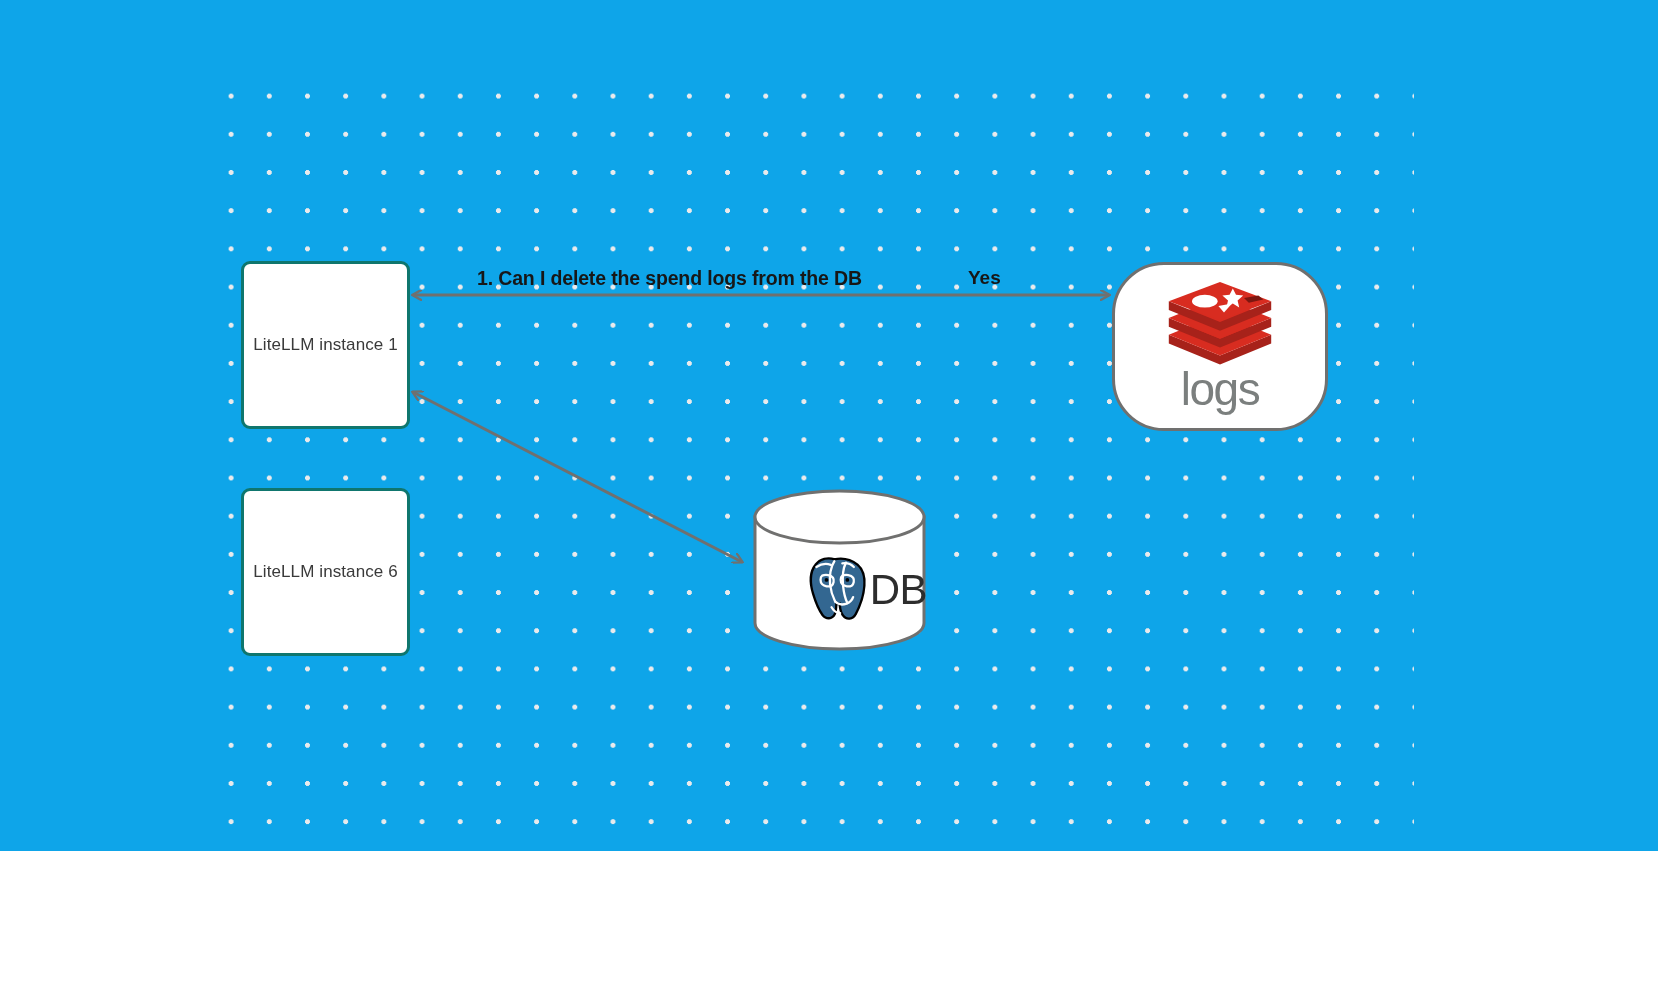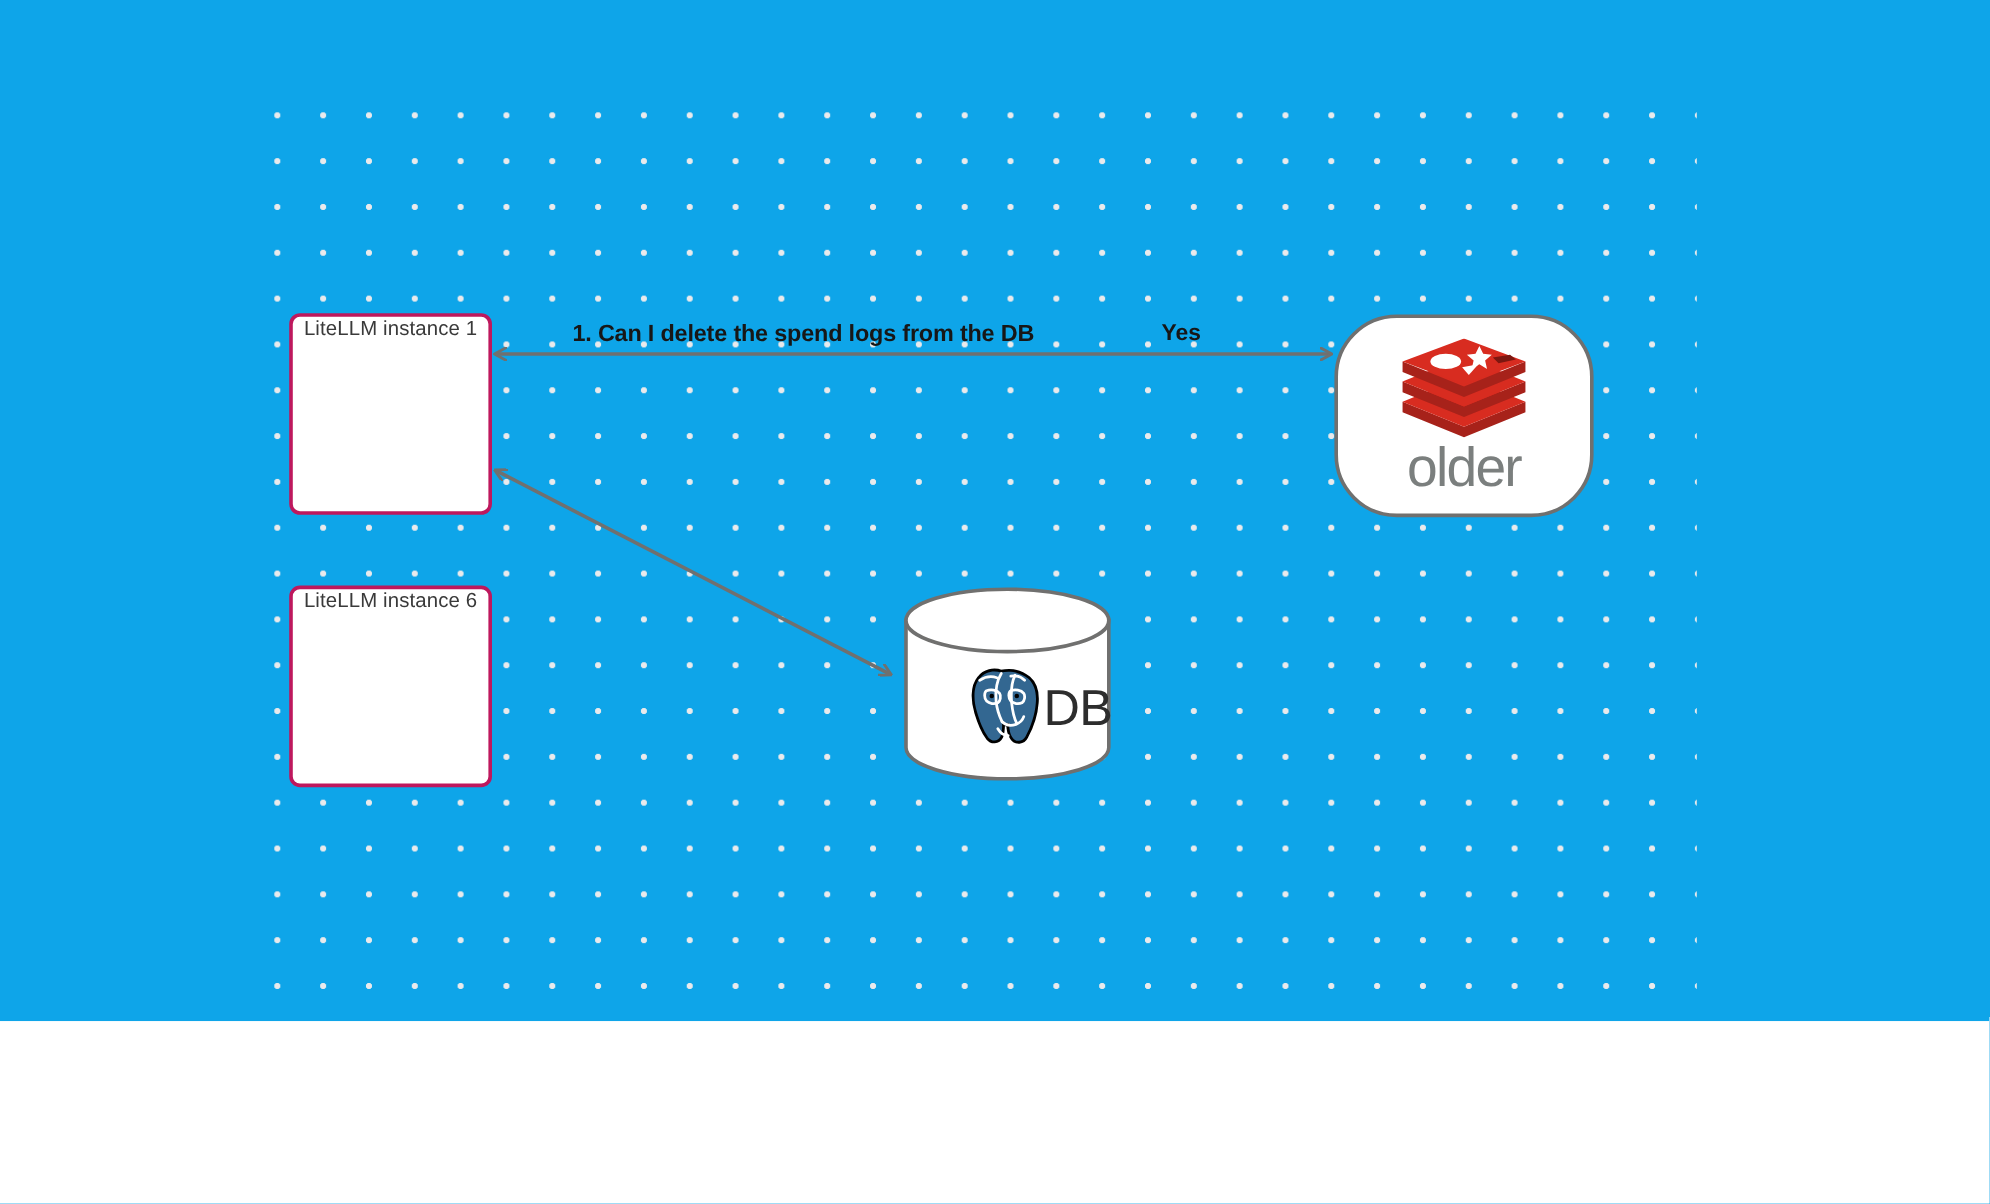"LiteLLM instance 1" .node-box { align-items: flex-start -> center; border: 3px solid #be185d -> 3px solid #0f766e }
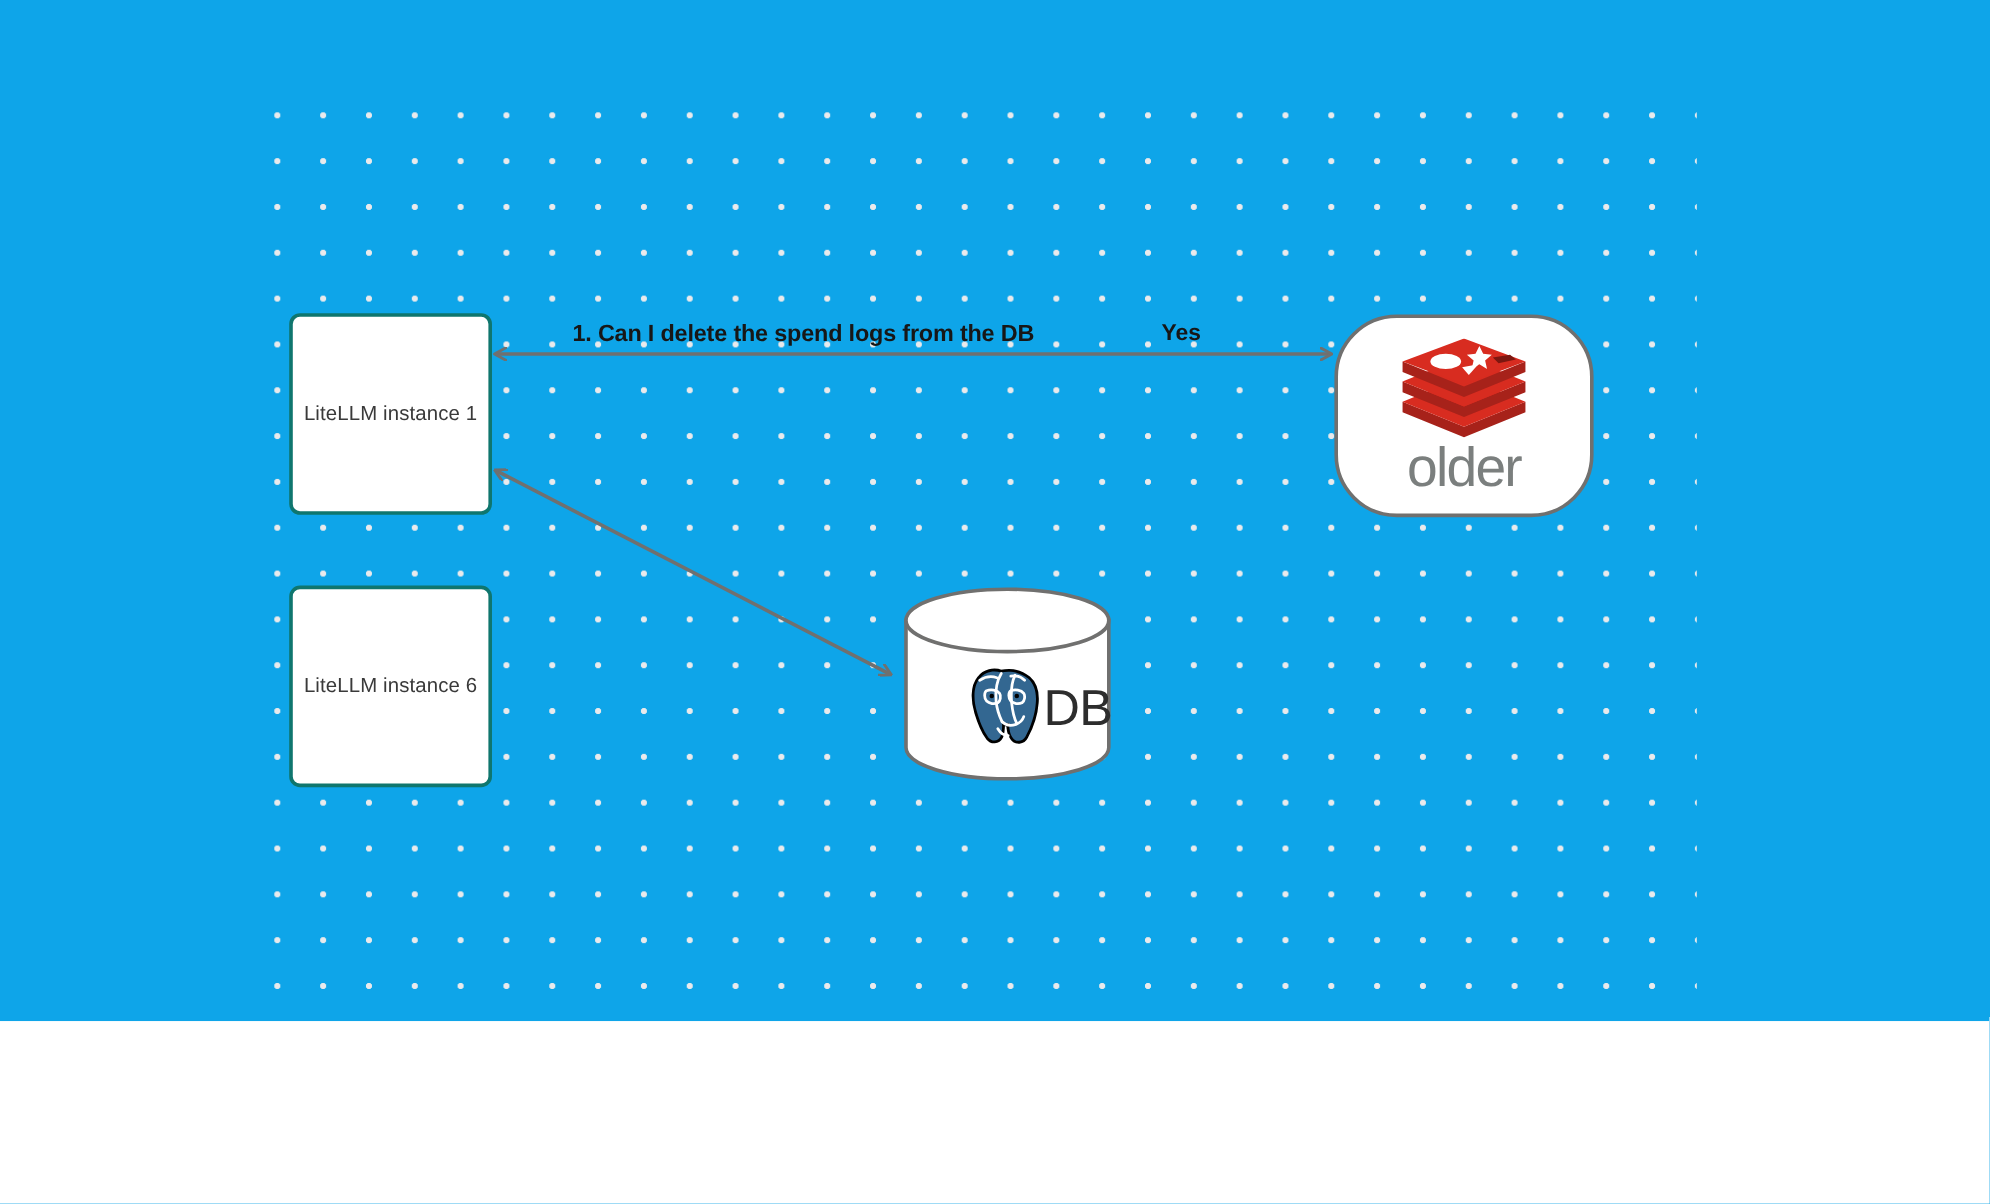"older" div.redis-word { text: older -> logs }
